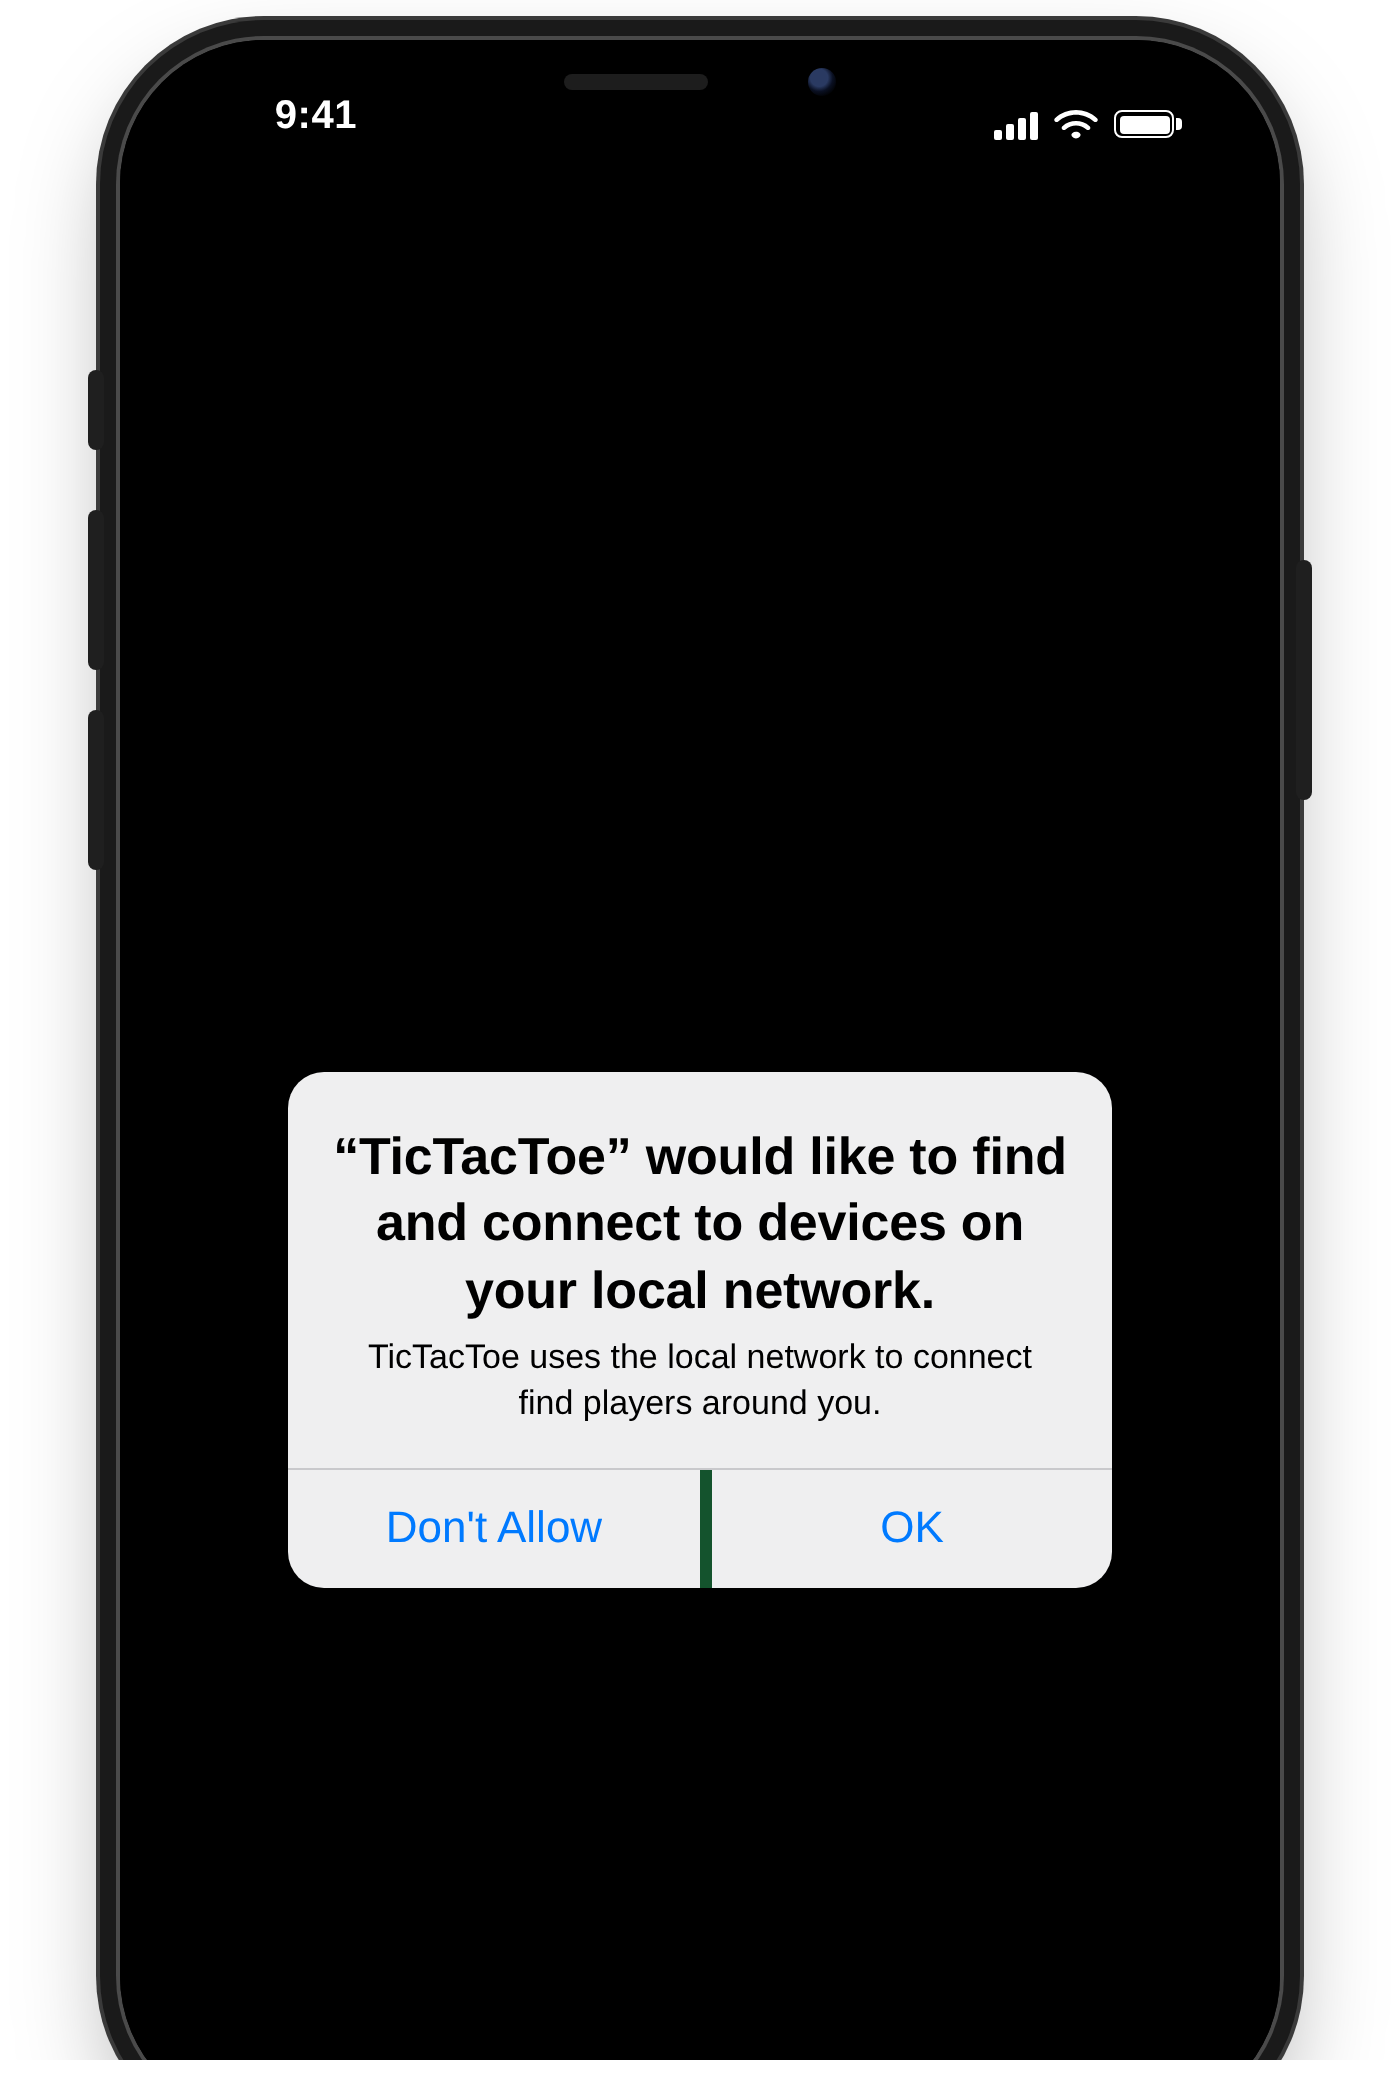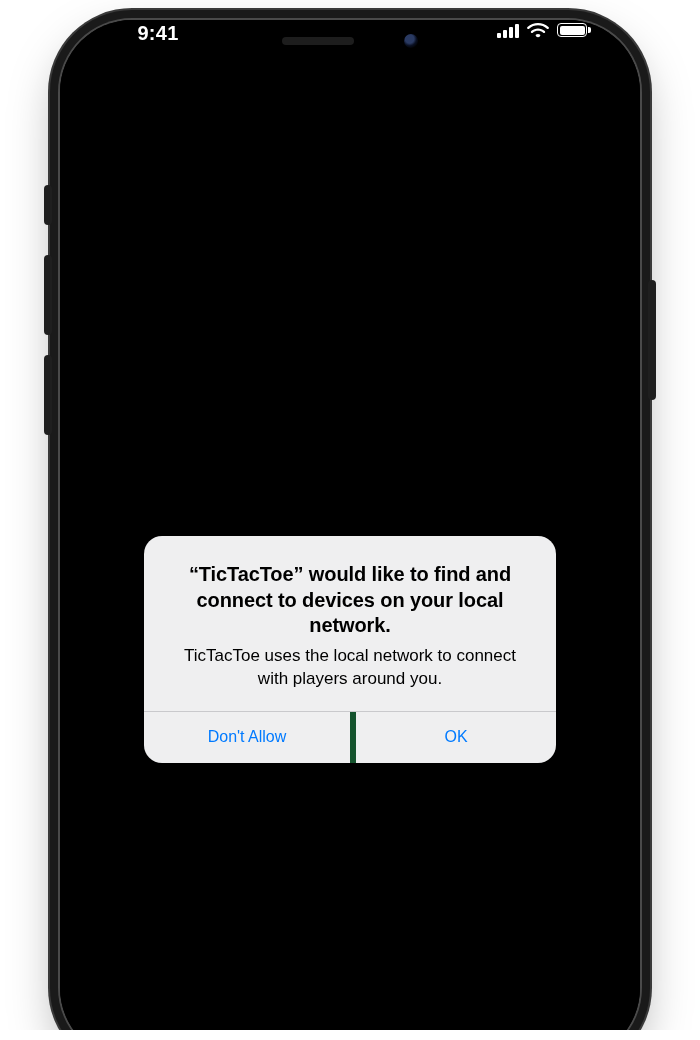"9:41" .status-bar { align-items: flex-start -> flex-end }
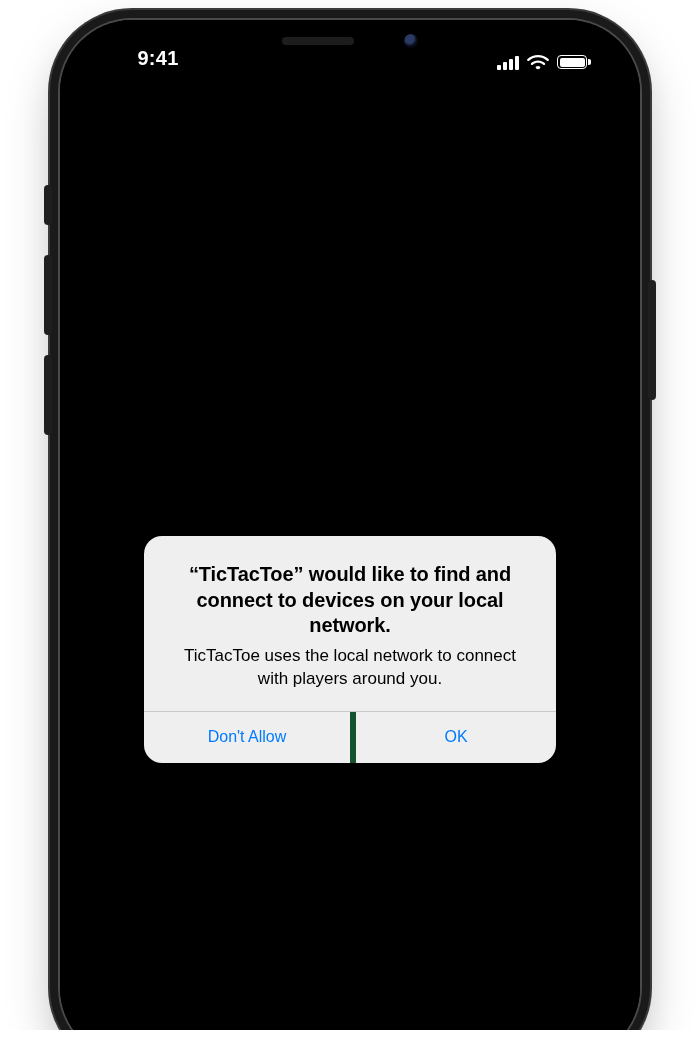"“TicTacToe” would like to find" .alert-title { font-size: 20px -> 26px }
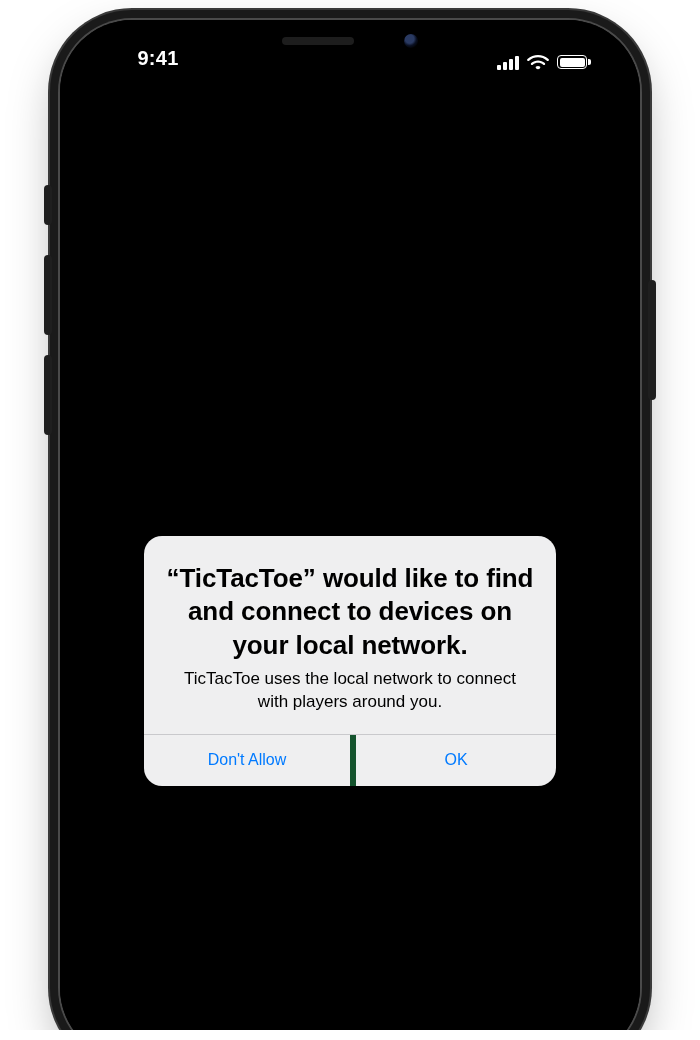"TicTacToe uses the local network" div.alert-message { text: with -> find }
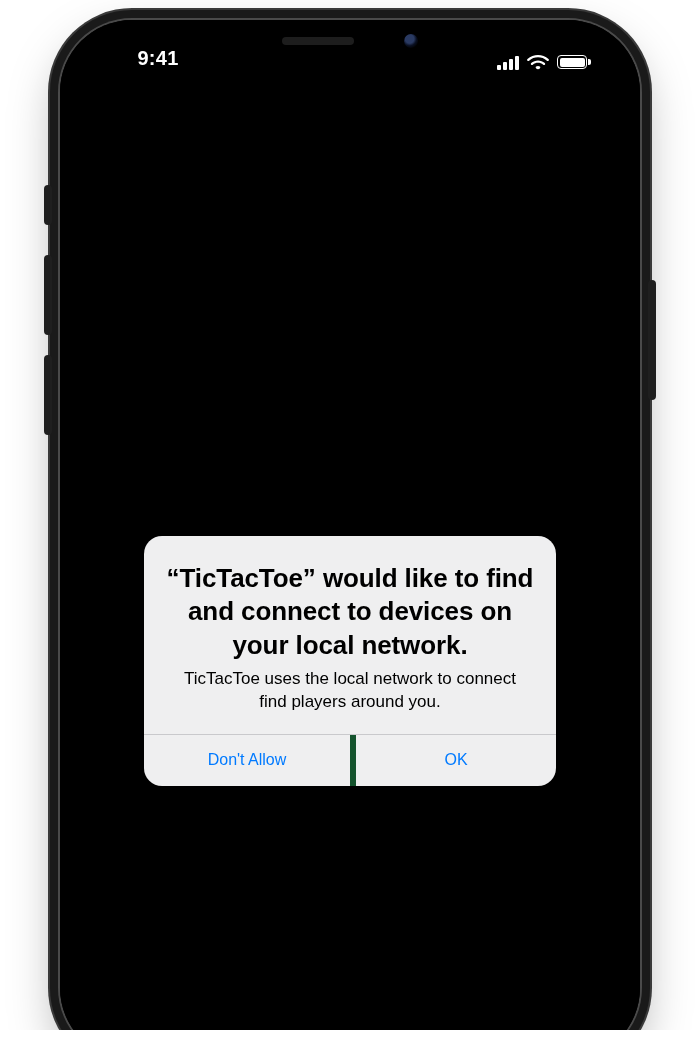"Don't Allow" .alert-btn { font-size: 16px -> 22px }
